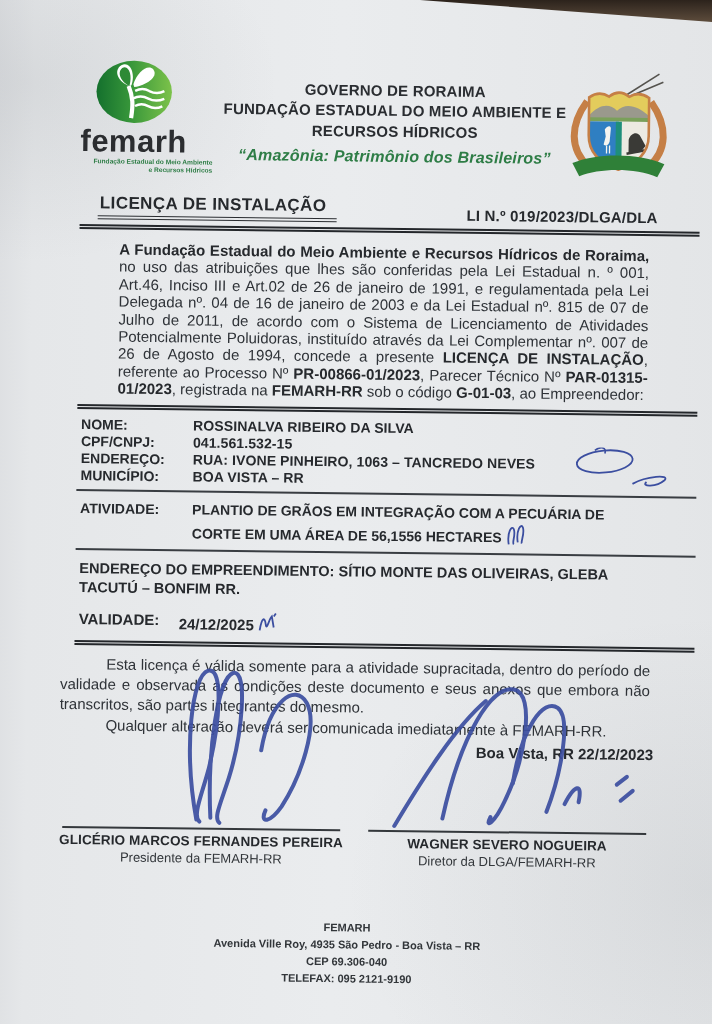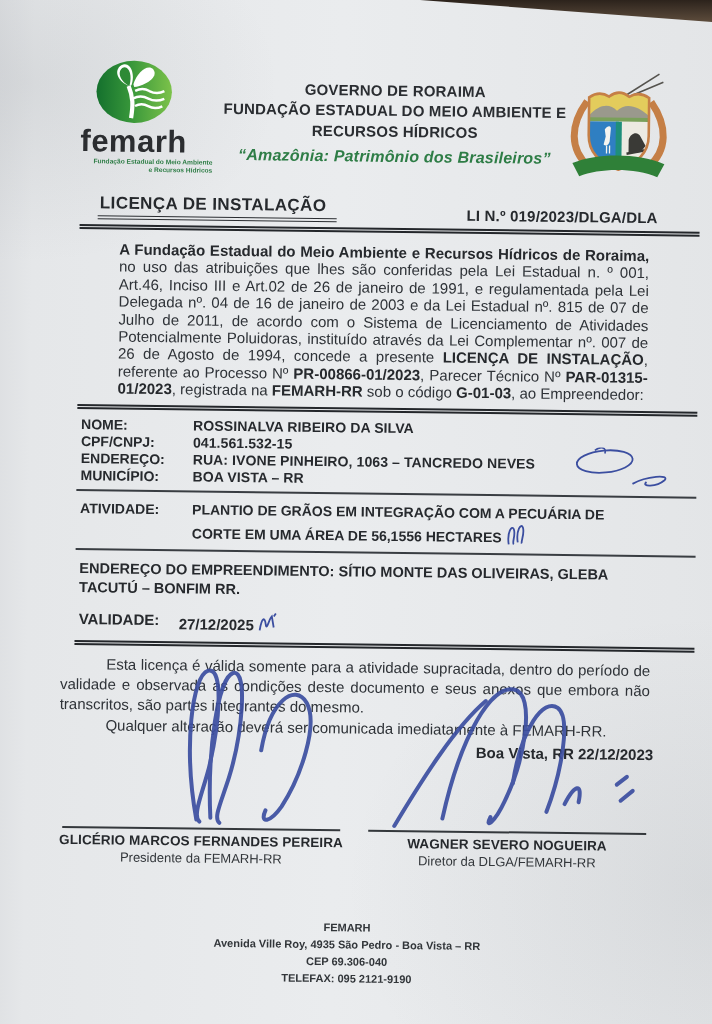"27/12/2025" span { text: 27/12/2025 -> 24/12/2025 }
